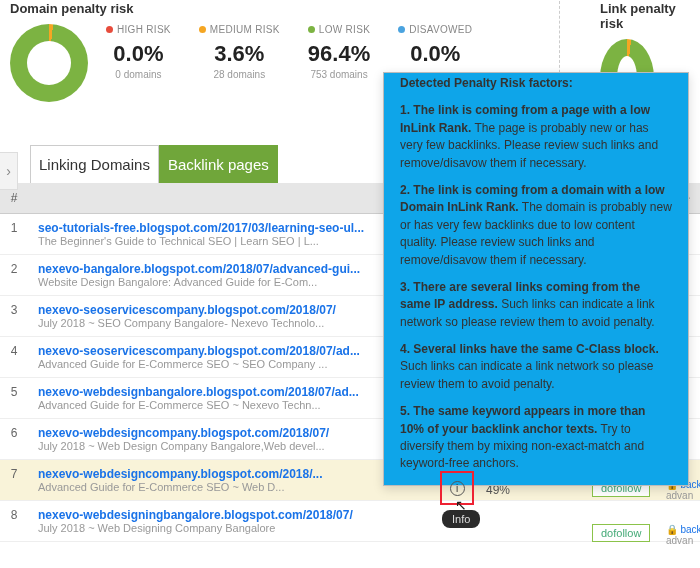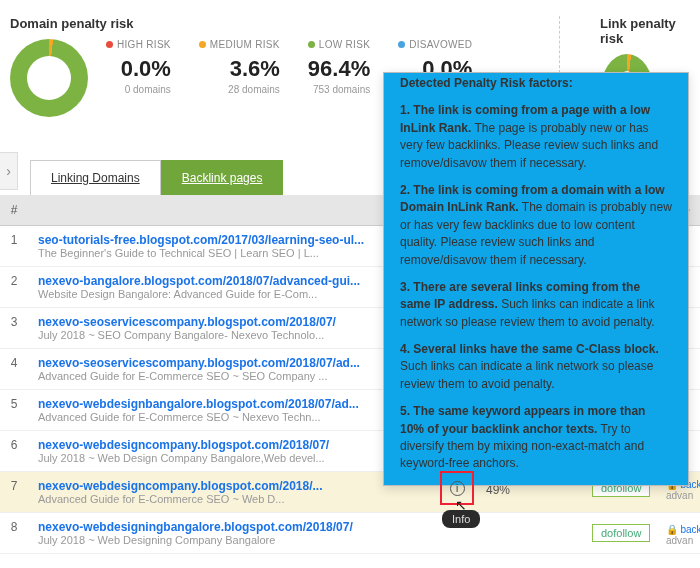"Domain penalty risk" .wrap { padding: 16px 10px 0 10px -> 1px 10px 0 10px }
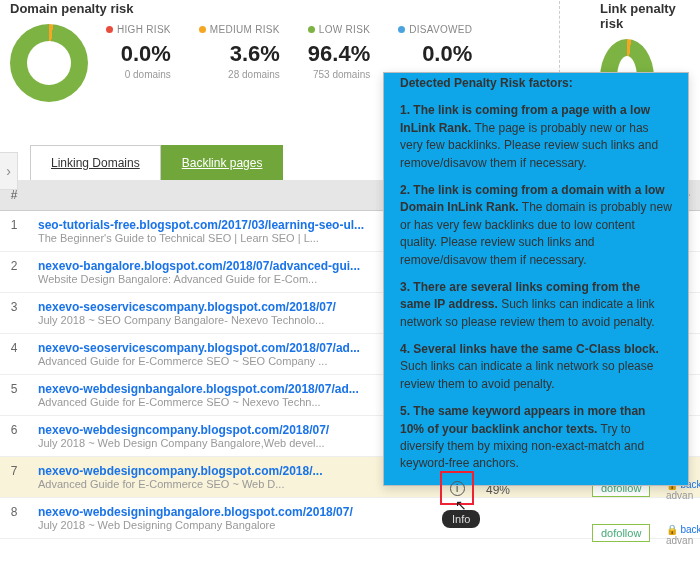"HIGH RISK" .leg-col { text-align: right -> center }
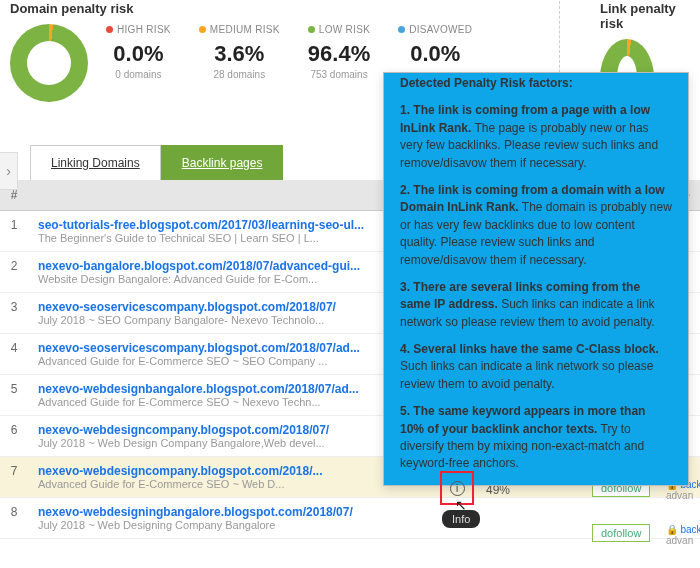"Linking Domains" .tab { font-size: 12px -> 15px; padding: 10px 20px -> 10px 8px; text-decoration: underline -> none }
